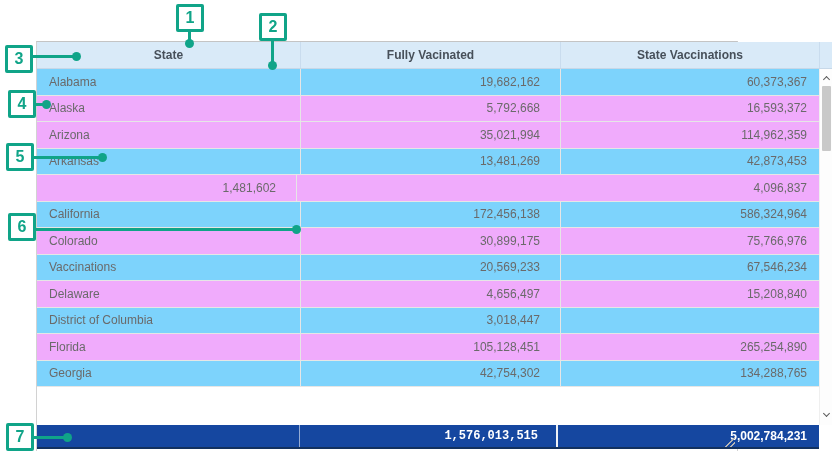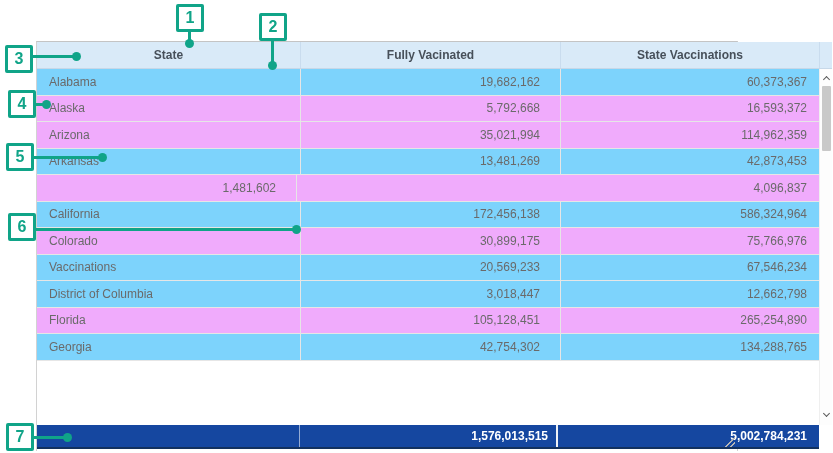"Delaware" div.trow { html: none -> <div> <div>Delaware</div> <div>4,656,497</div> <div>15,208,840</div> </div> }
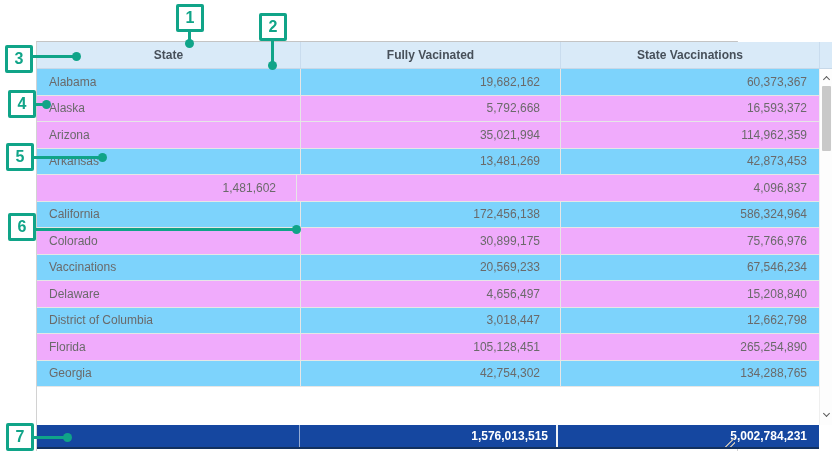"12,662,798" div.td { html: <div>12,662,798</div> -> none }
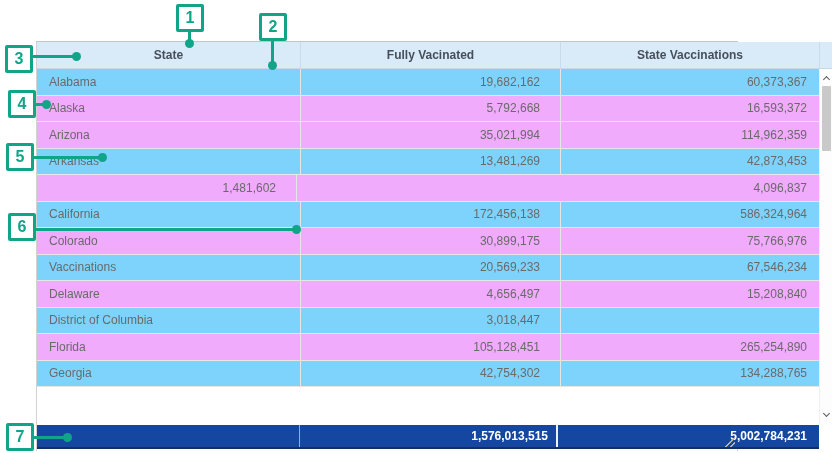"1,576,013,515" .tf-fully { font-family: none -> Liberation Mono, monospace; padding-right: 8px -> 18px }
